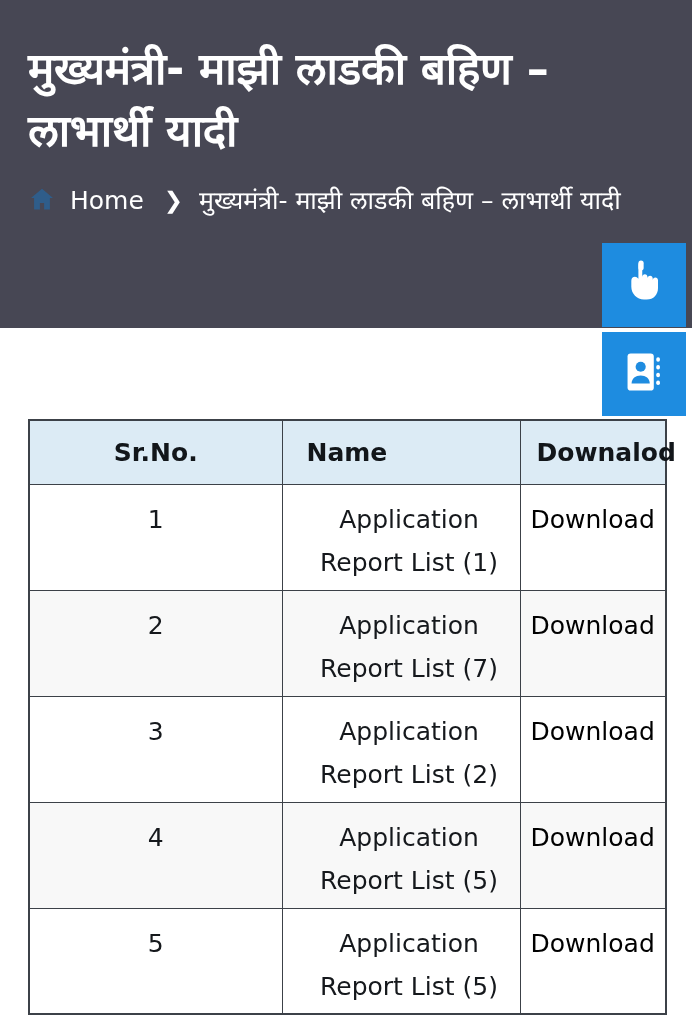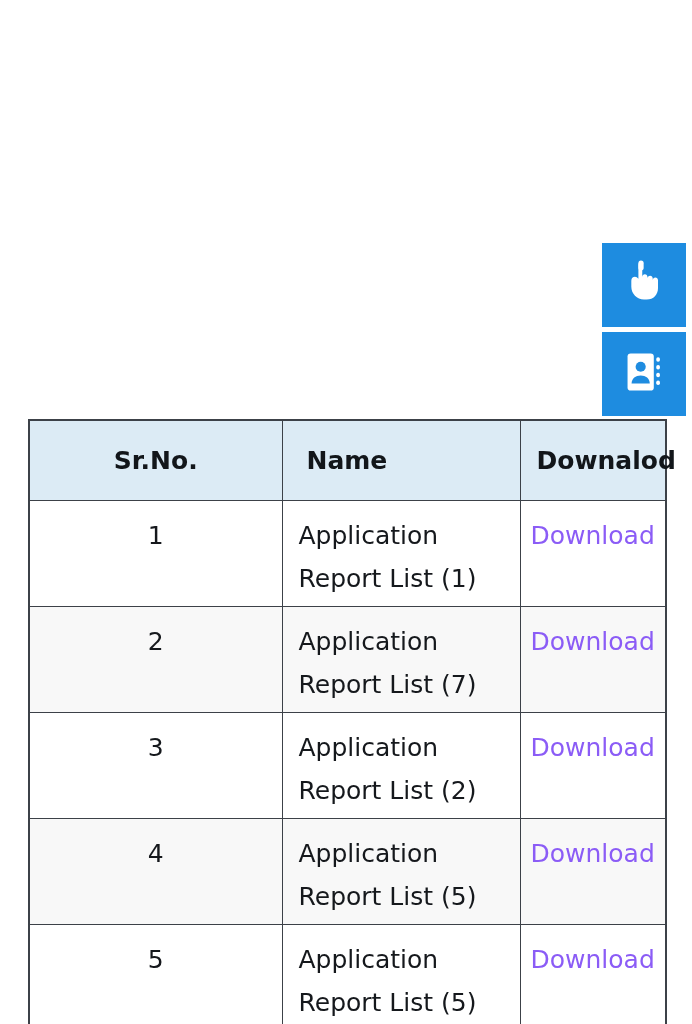"मुख्यमंत्री- माझी लाडकी बहिण –" div.page-header { html: none -> <div> <h1>मुख्यमंत्री- माझी लाडकी बहिण – लाभार्थी यादी</h1> <div> <span> <svg> <path></path> </svg> </span><a>Home</a><span>❯</span><span>मुख्यमंत्री- माझी लाडकी बहिण – लाभार्थी यादी</span> </div> </div> }
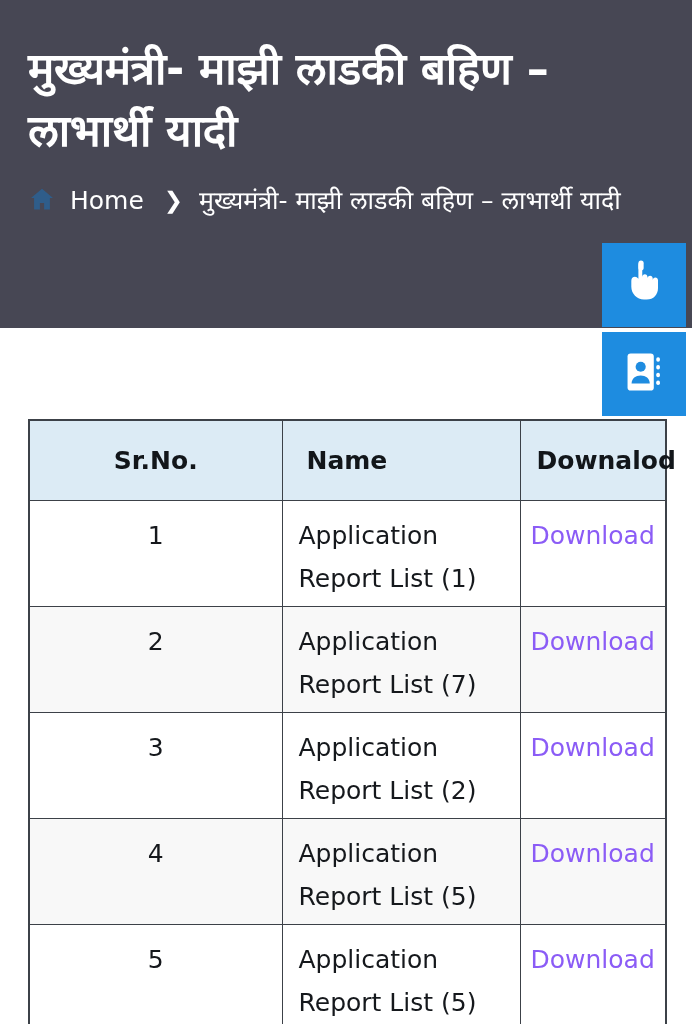"Sr.No." table.report-table th { height: 80px -> 64px }
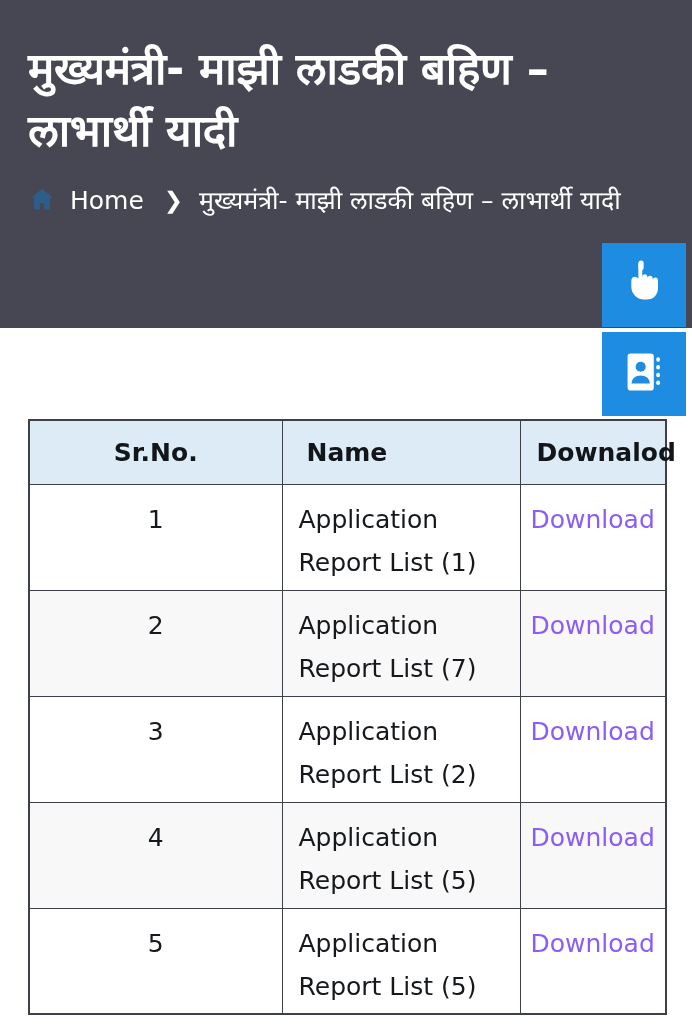"Application Report List (1)" table.report-table td.td-name { text-align: left -> center }
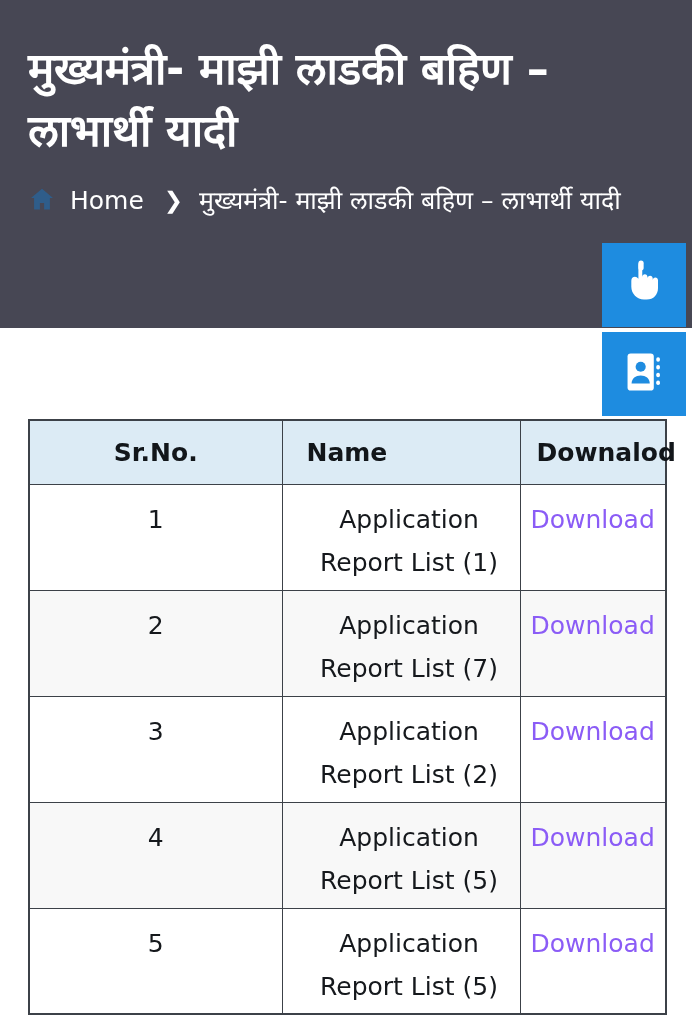"Download" .dl-link { color: #8b5cf6 -> #000000 }
